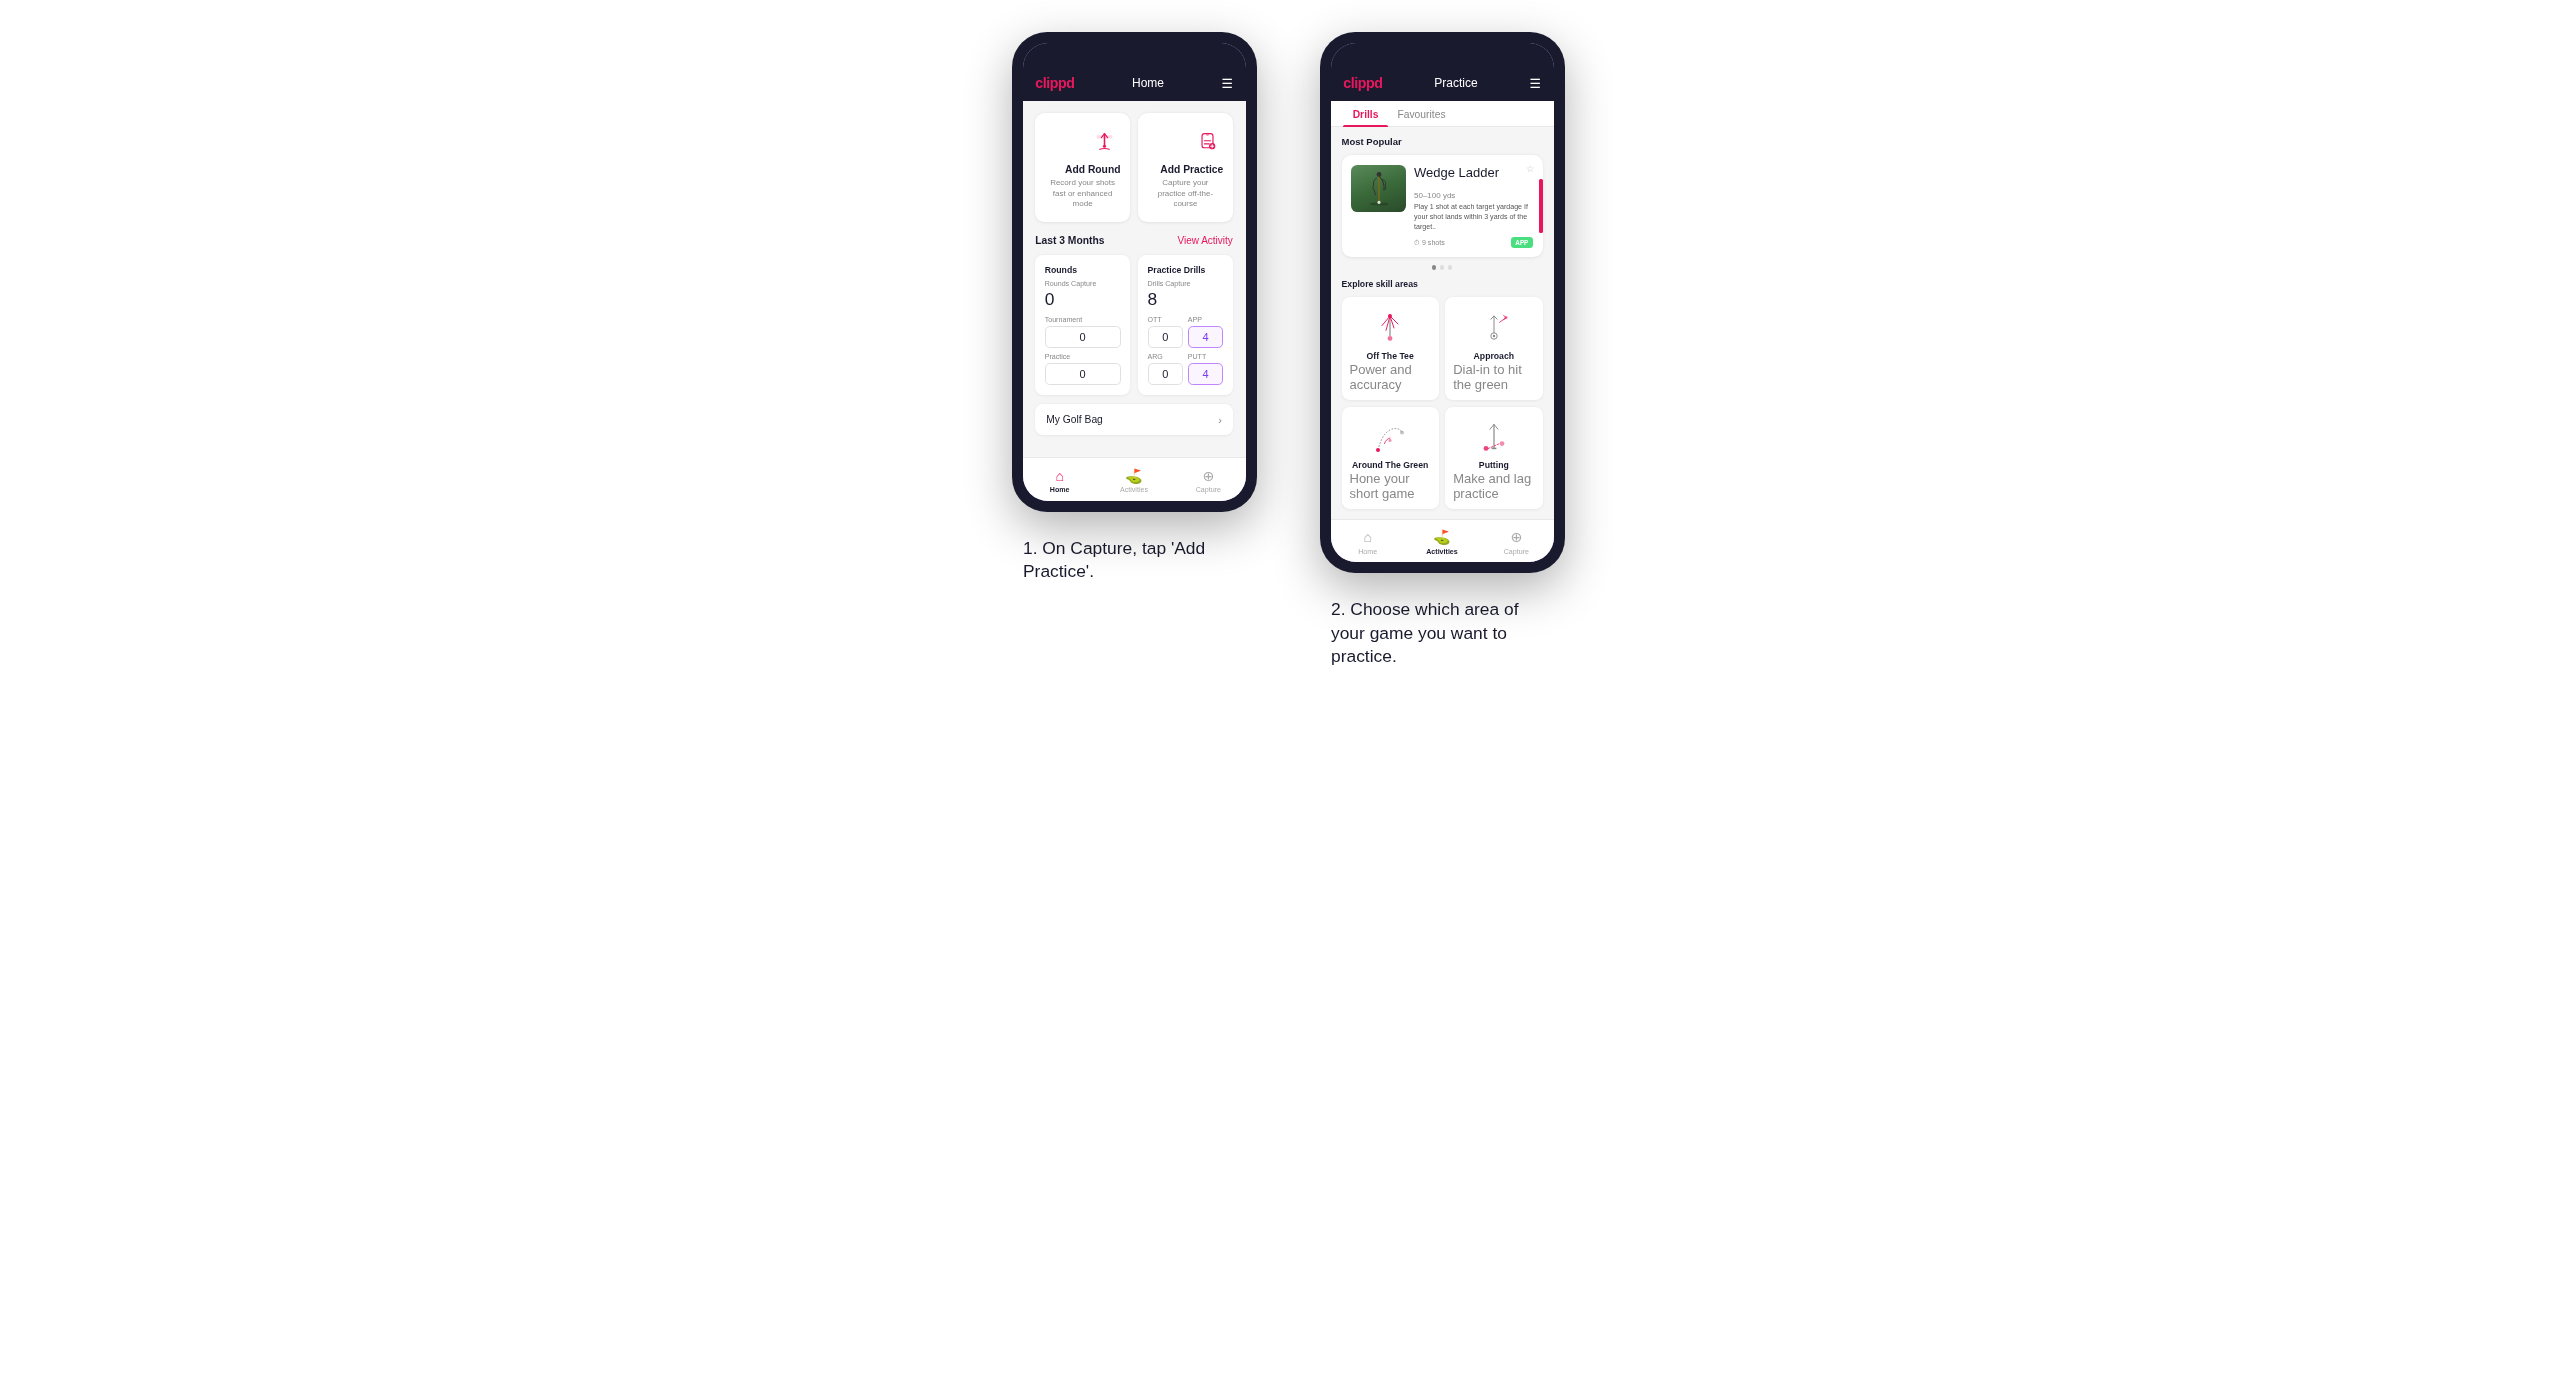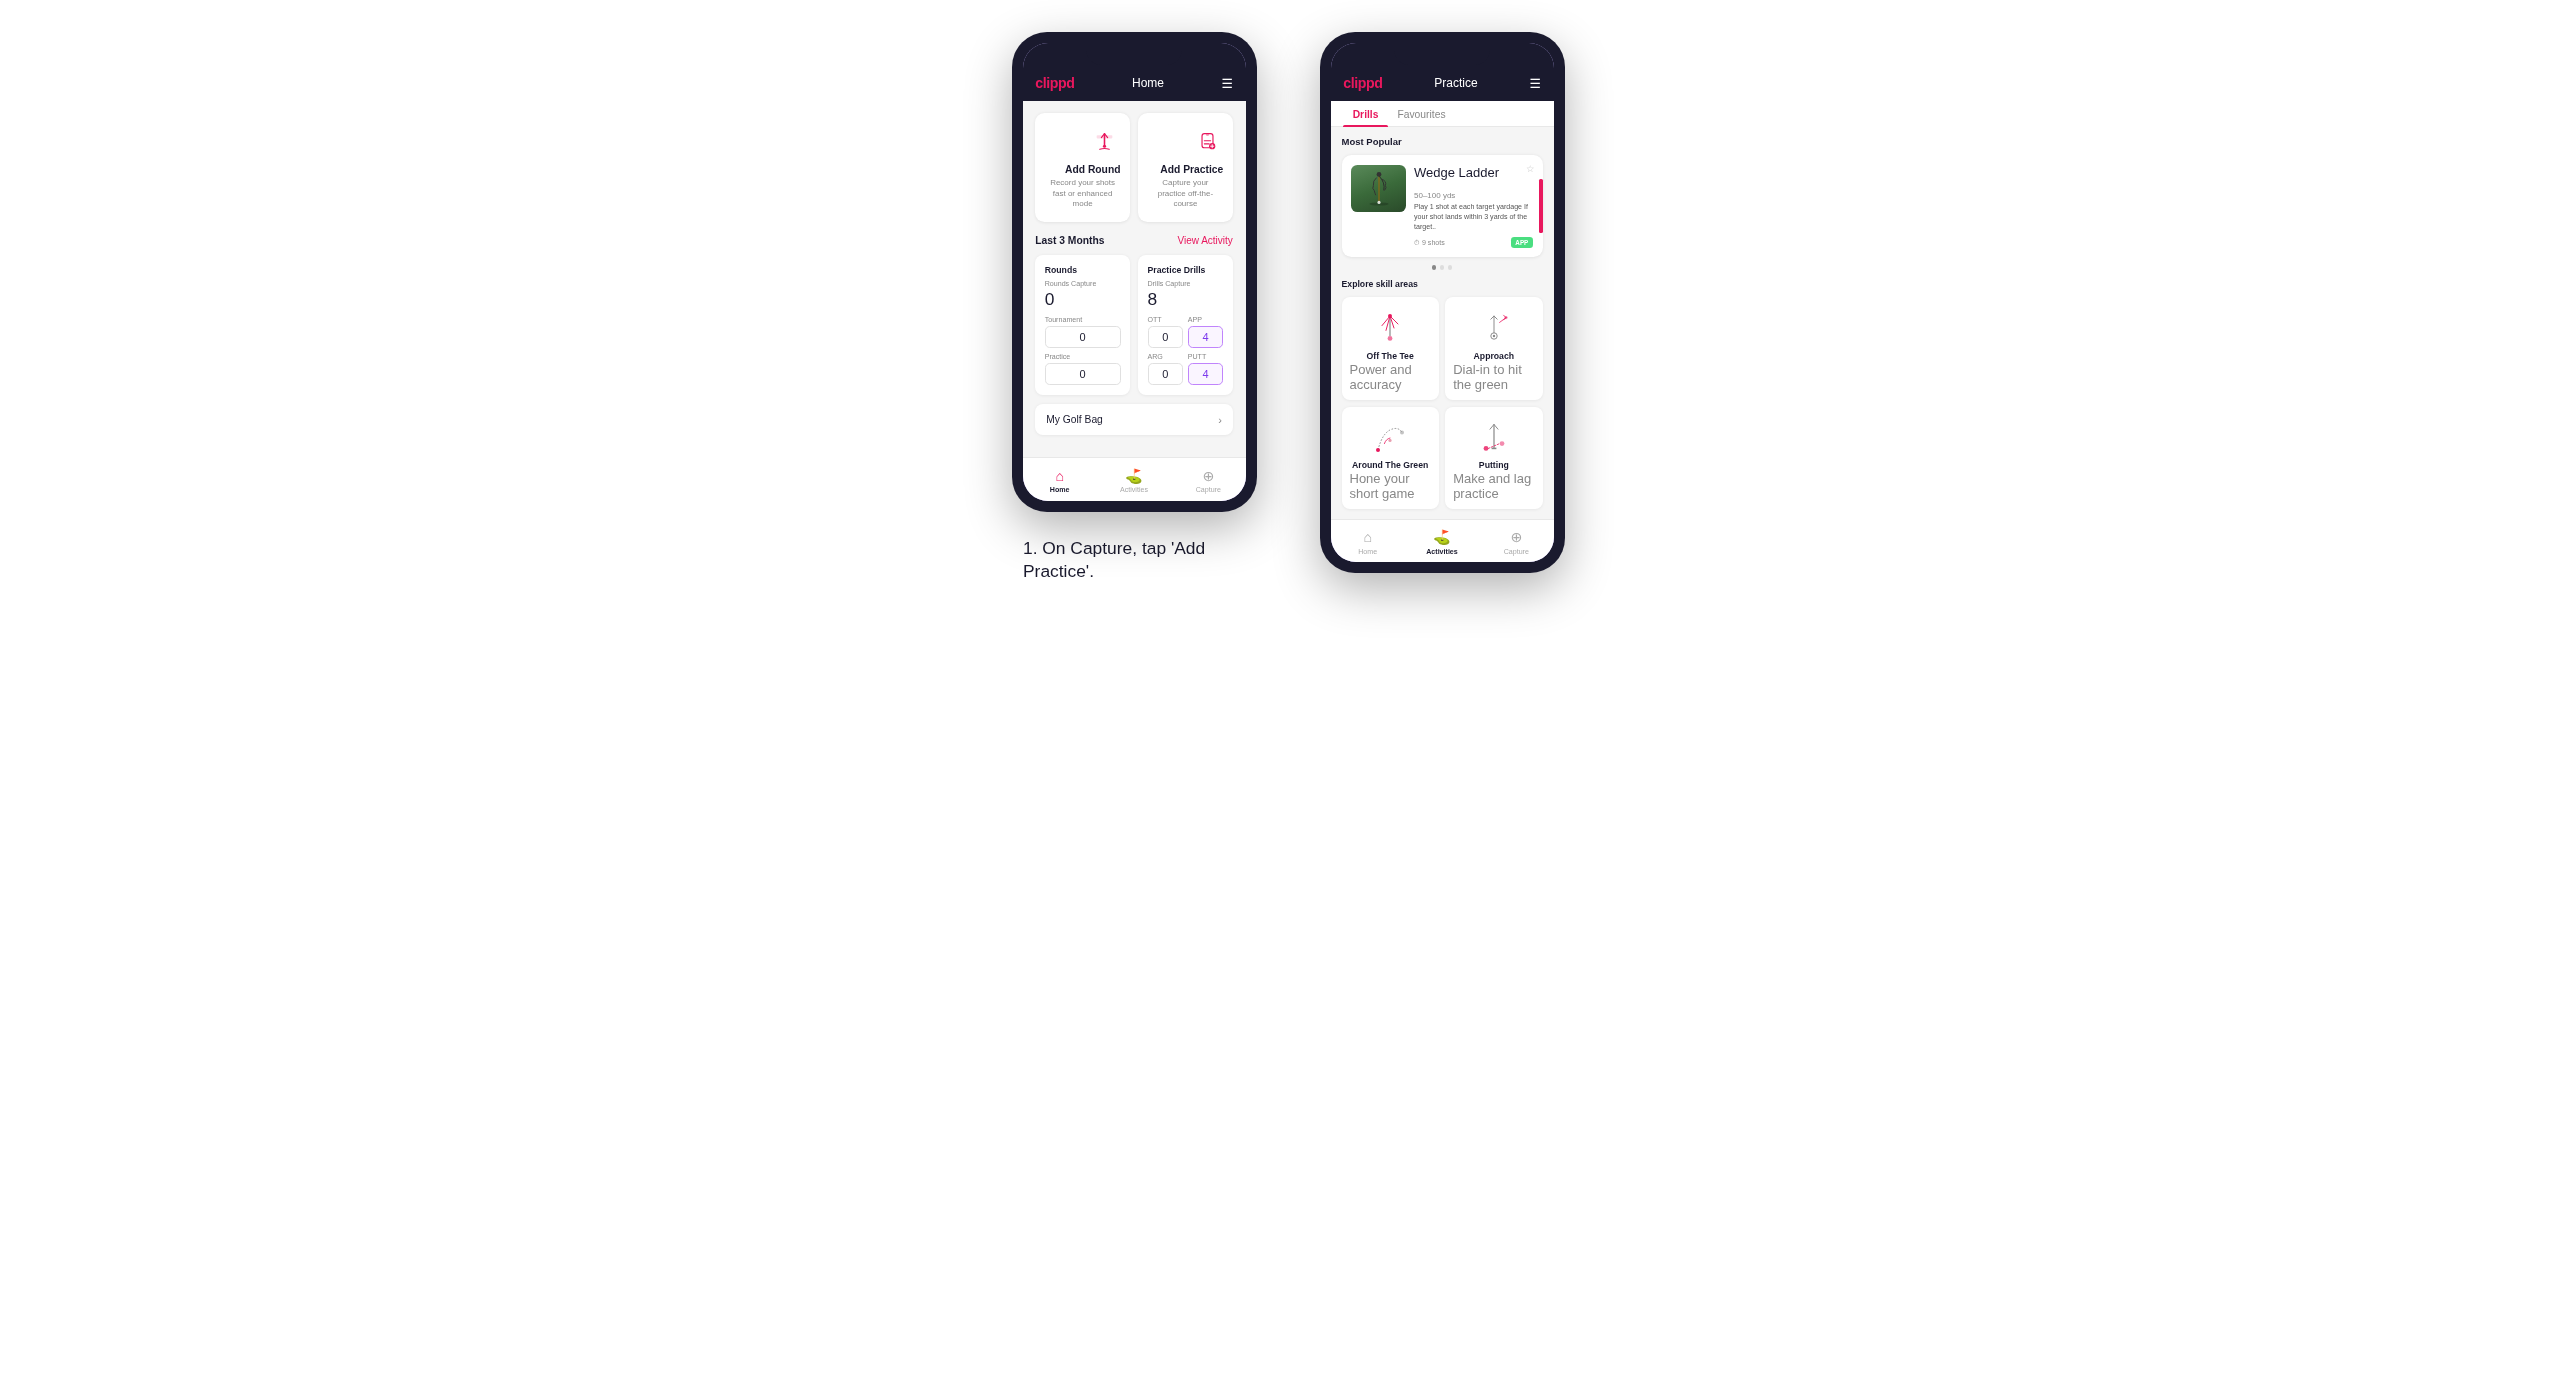"2. Choose which area of" div.caption-text { html: none -> <div>2. Choose which area of your game you want to practice.</div> }
